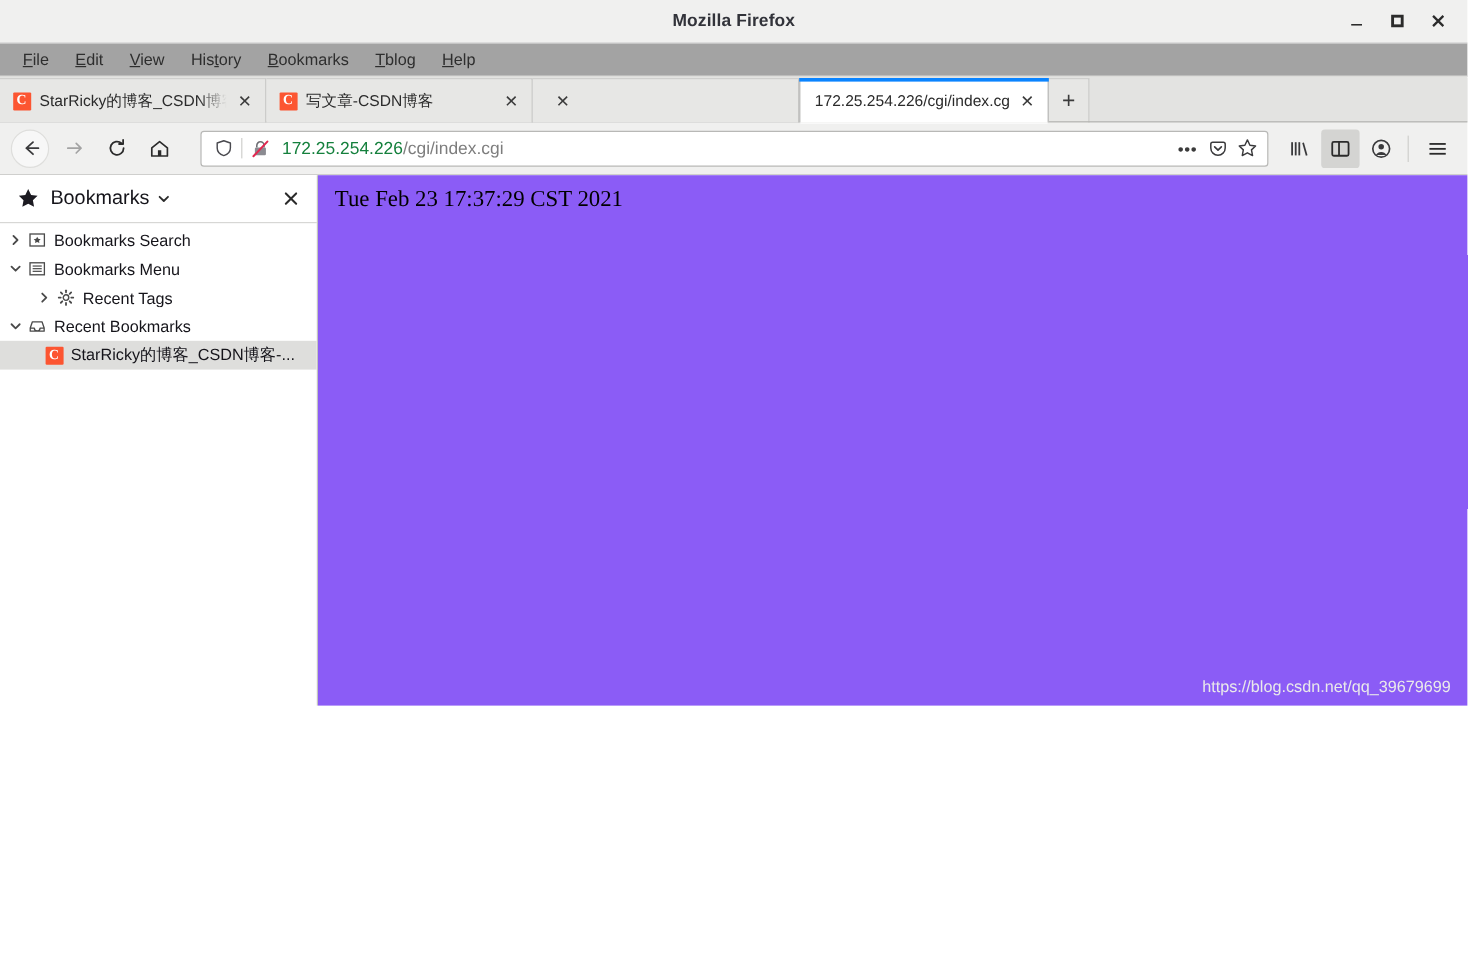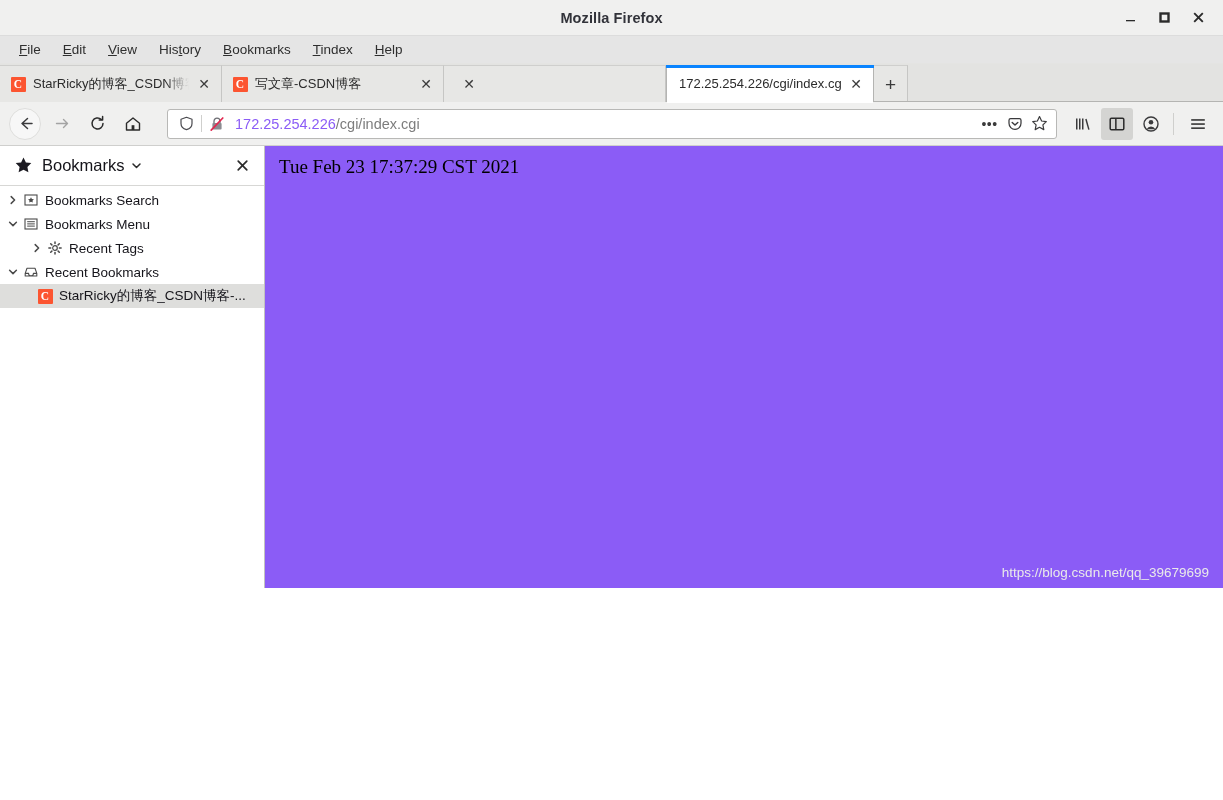"File" #menubar { background: #e5e5e5 -> #a3a3a3 }
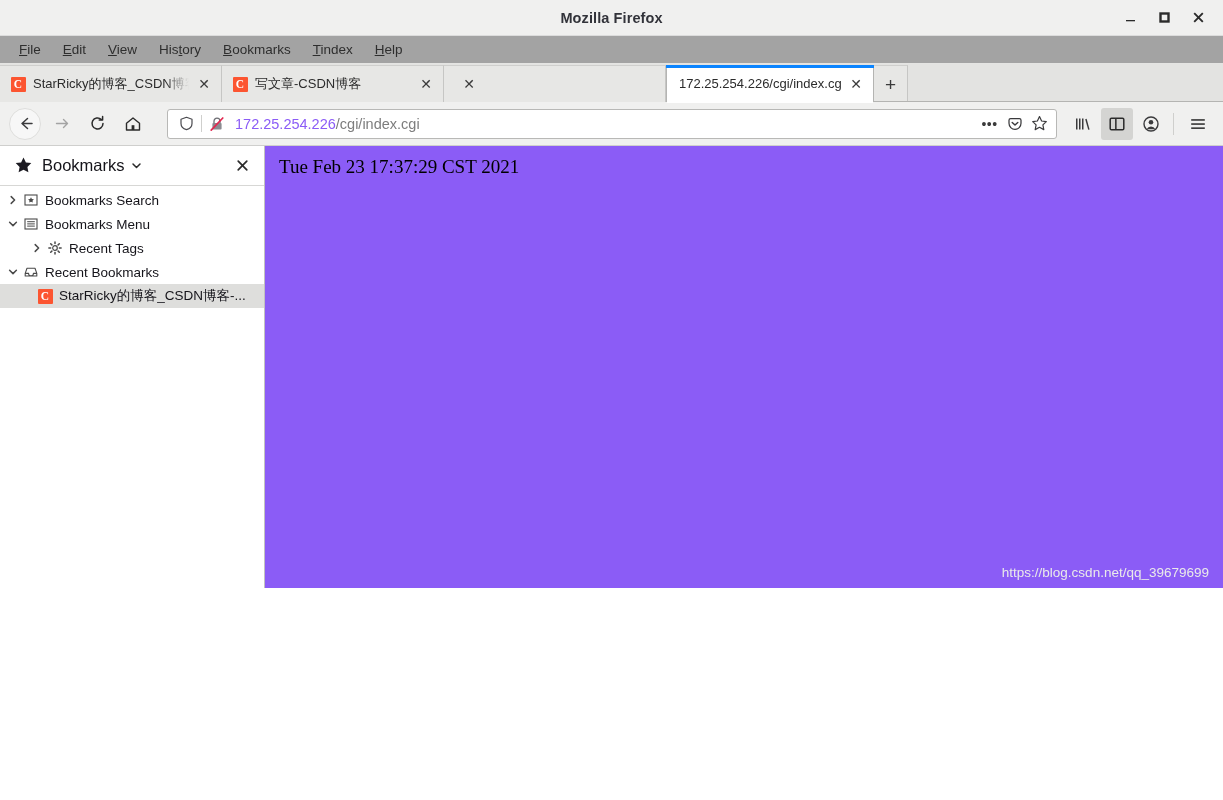"index" span { text: index -> blog }
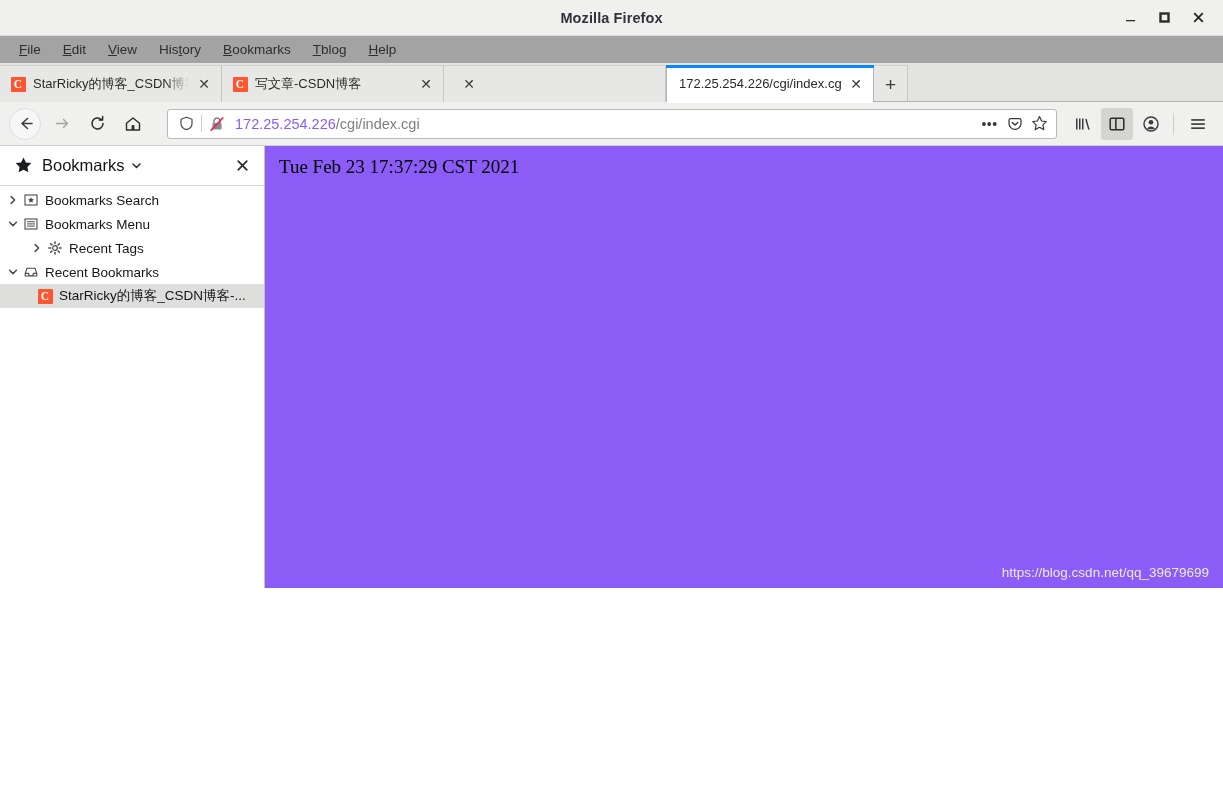"172.25.254.226" #urltext b { color: #8b5cf6 -> #15803d }
